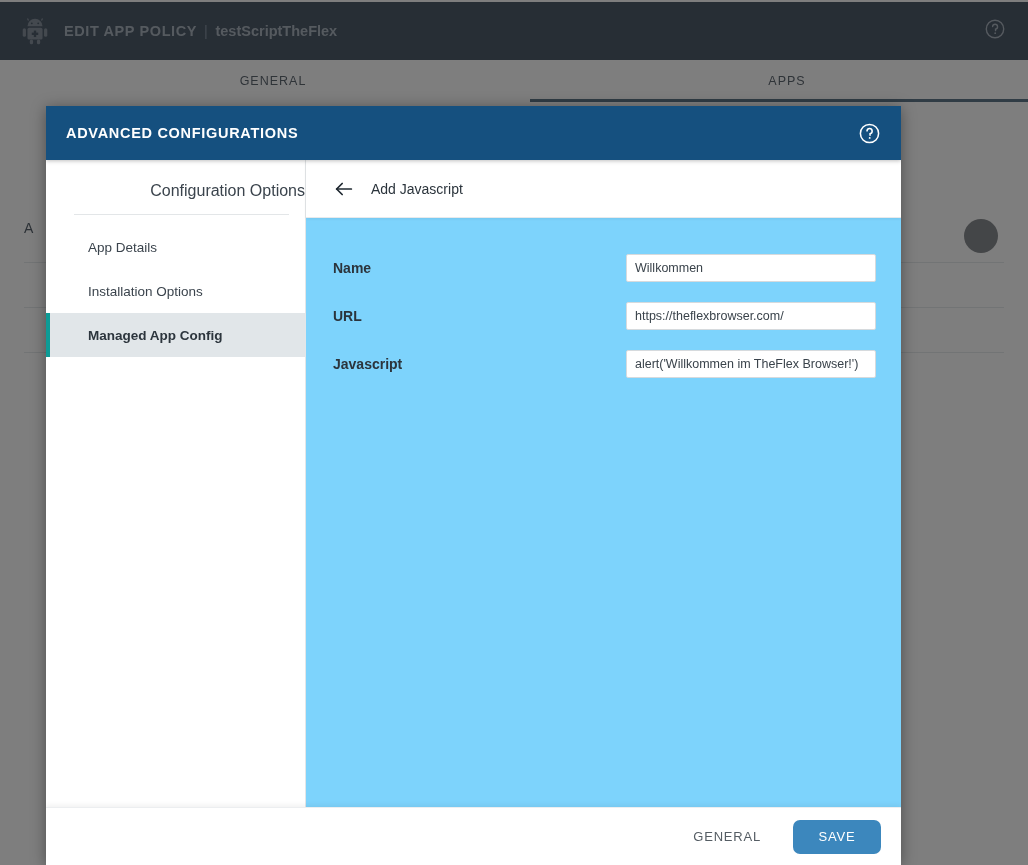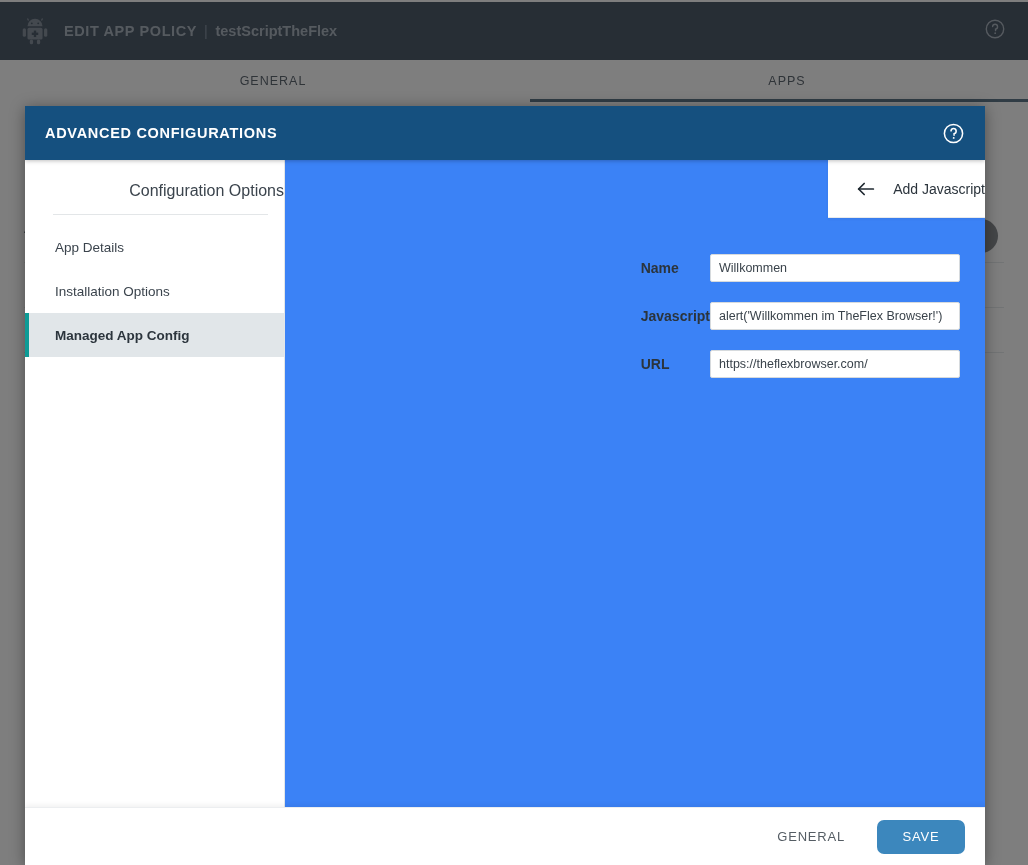"ADVANCED CONFIGURATIONS" .modal { left: 25px -> 46px; width: 960px -> 855px }
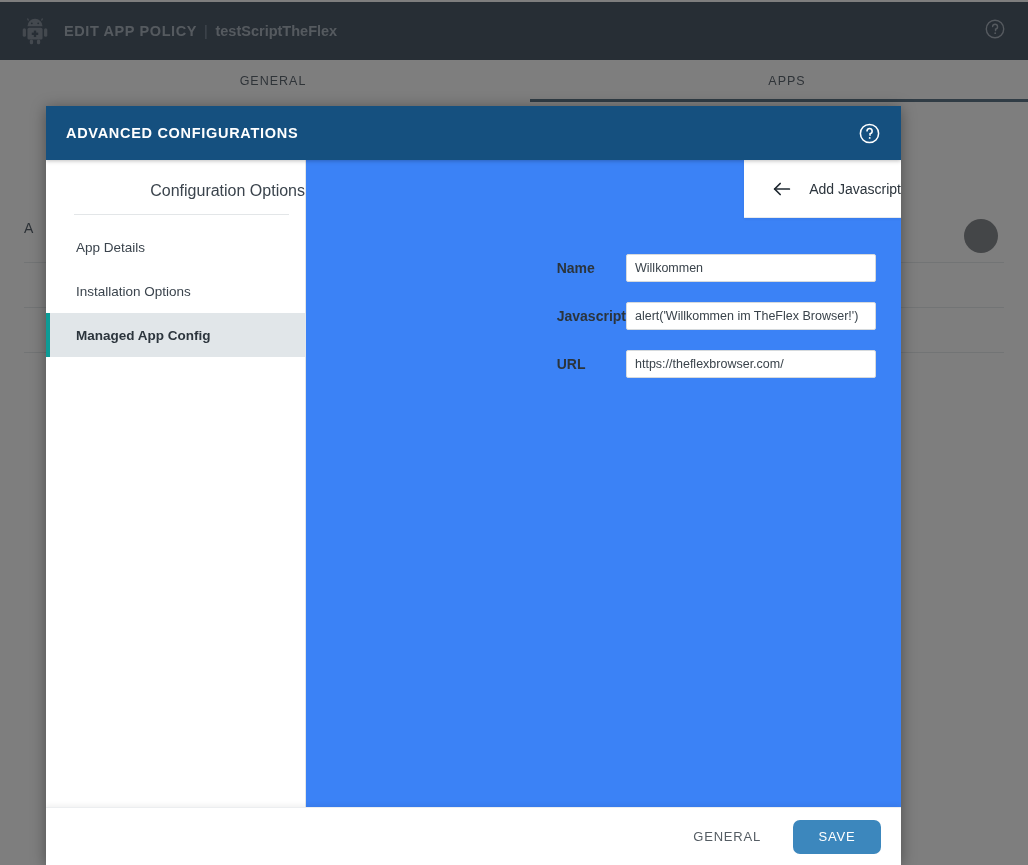"Add Javascript" .content { align-items: flex-end -> none; background: #3b82f6 -> #7dd3fc }
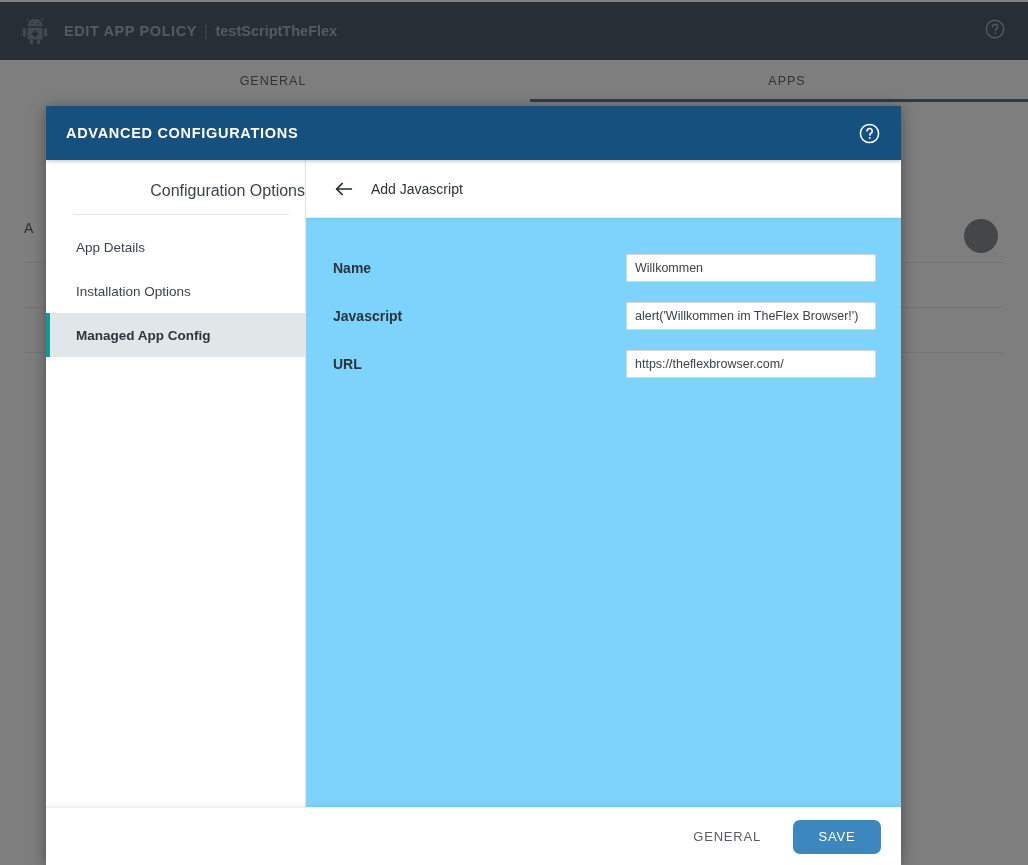"App Details" .side-item { padding-left: 30px -> 42px }
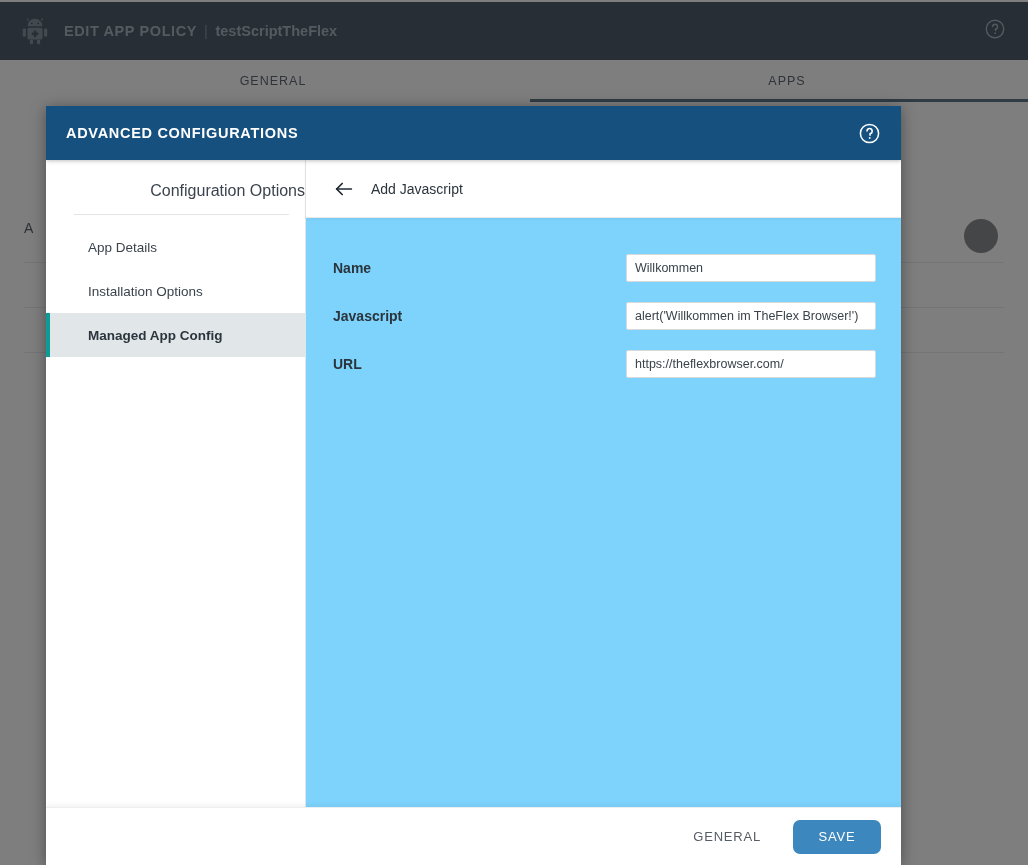"Javascript" div.form-row { order: before "URL" -> after "URL" }
